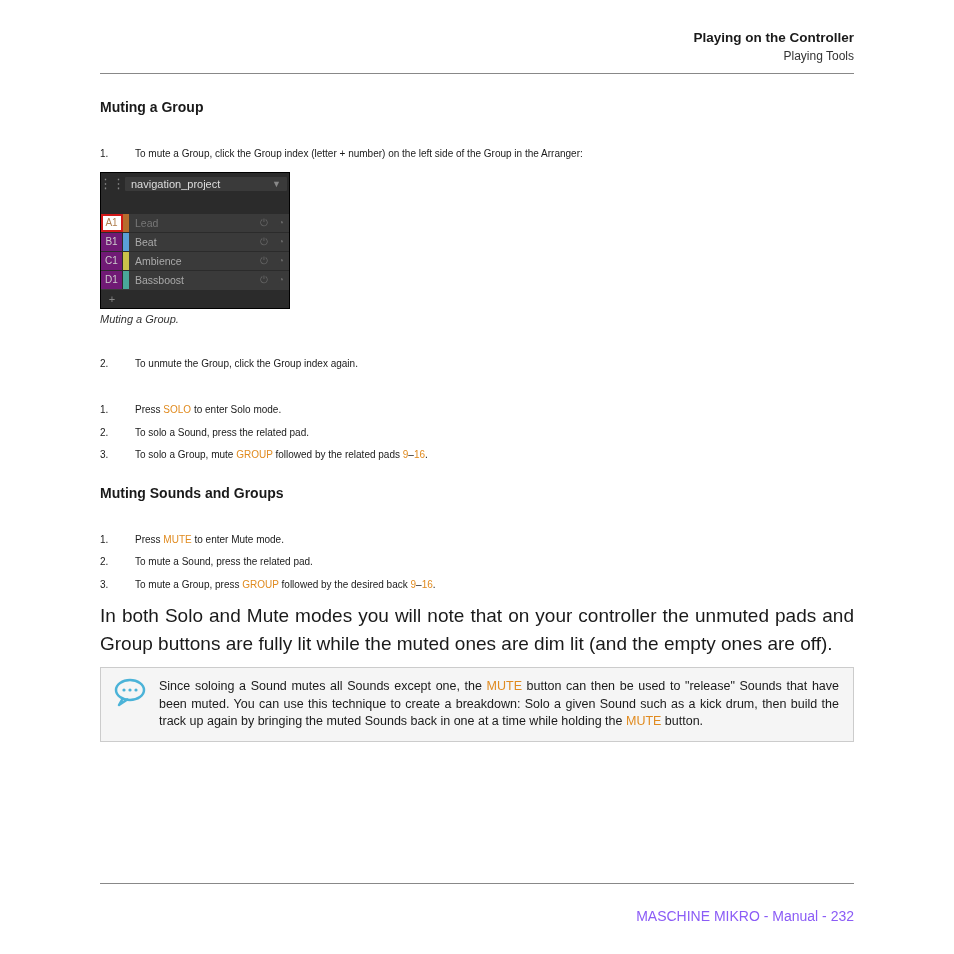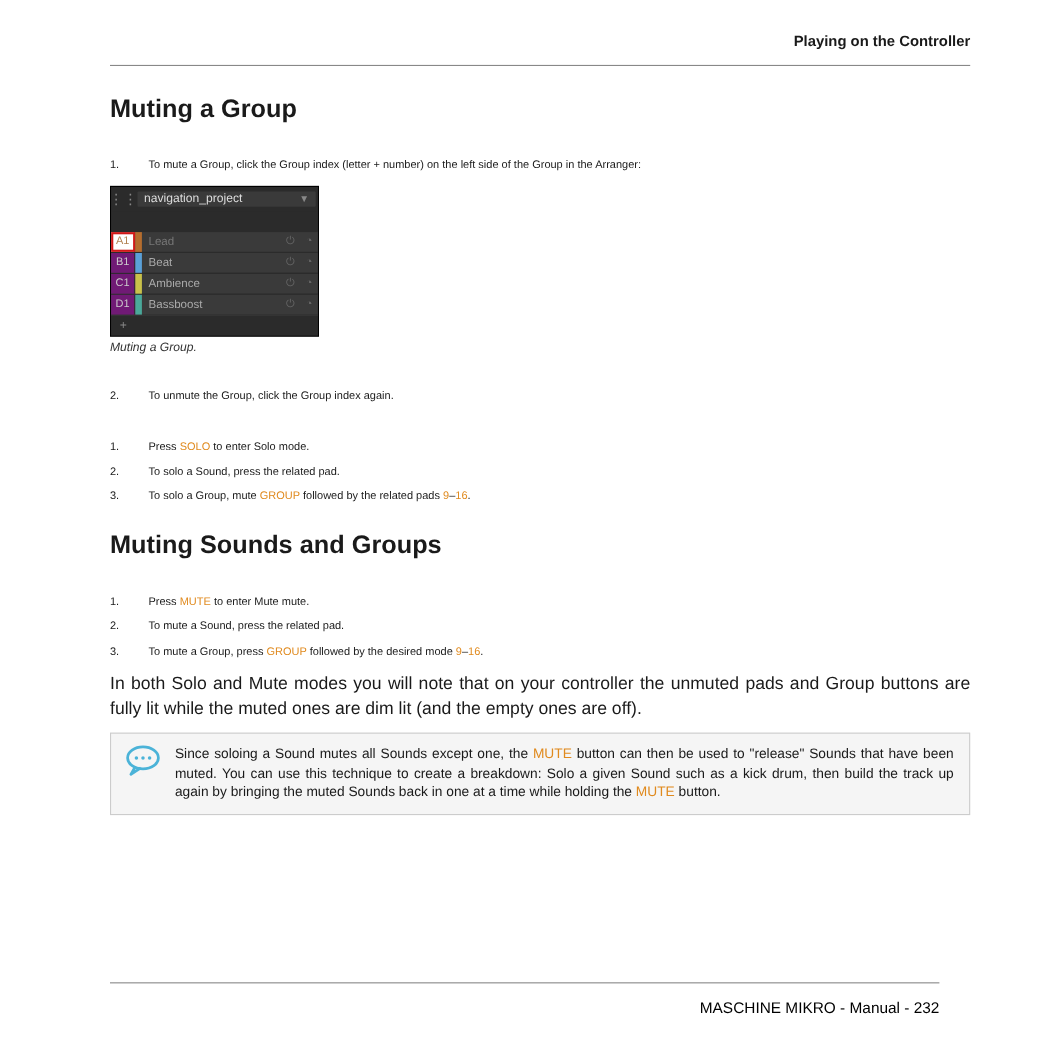"Playing on the Controller" .page { padding: 30px 72px 0 100px -> 30px 100px 0 100px }
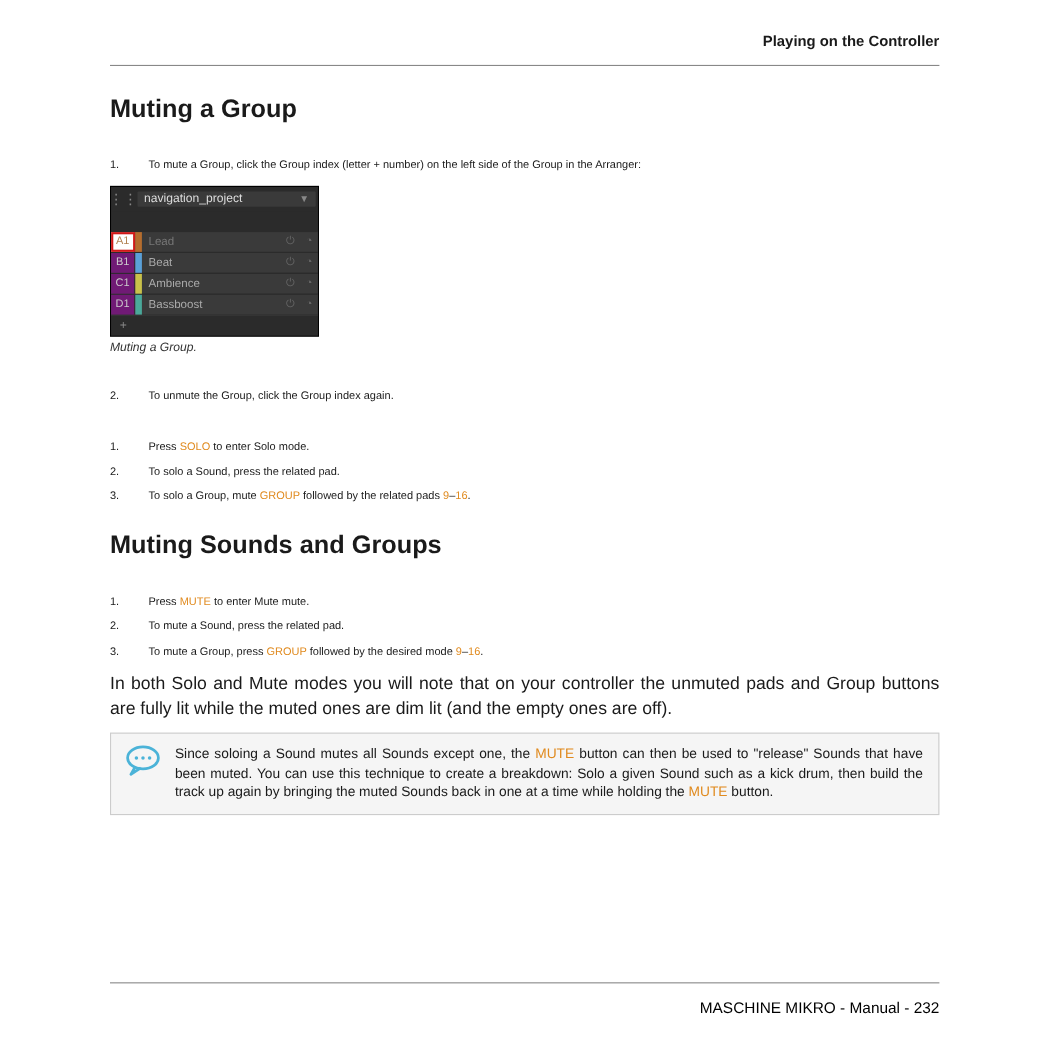"Playing Tools" div.header-sub { html: none -> <div>Playing Tools</div> }
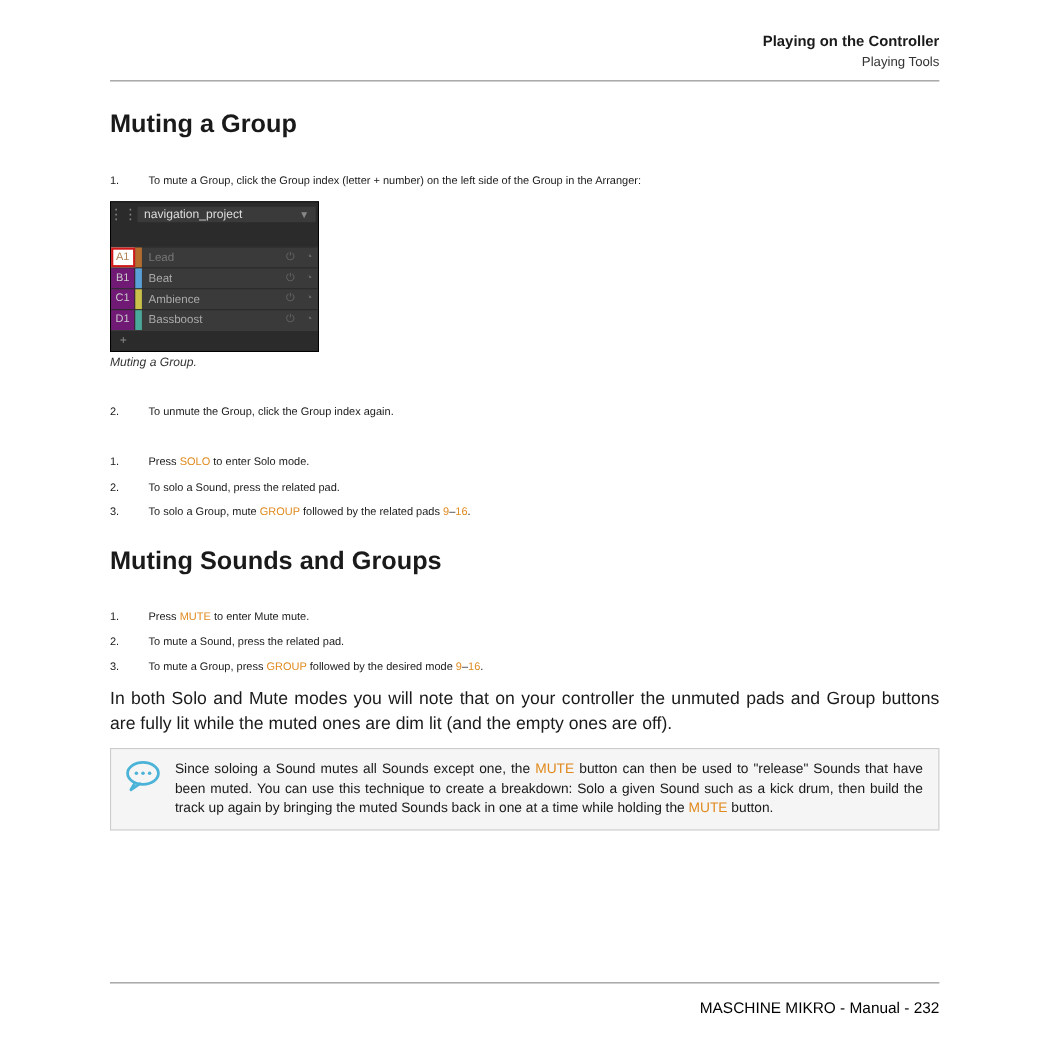"Muting a Group" .h3 { font-size: 23px -> 14px }
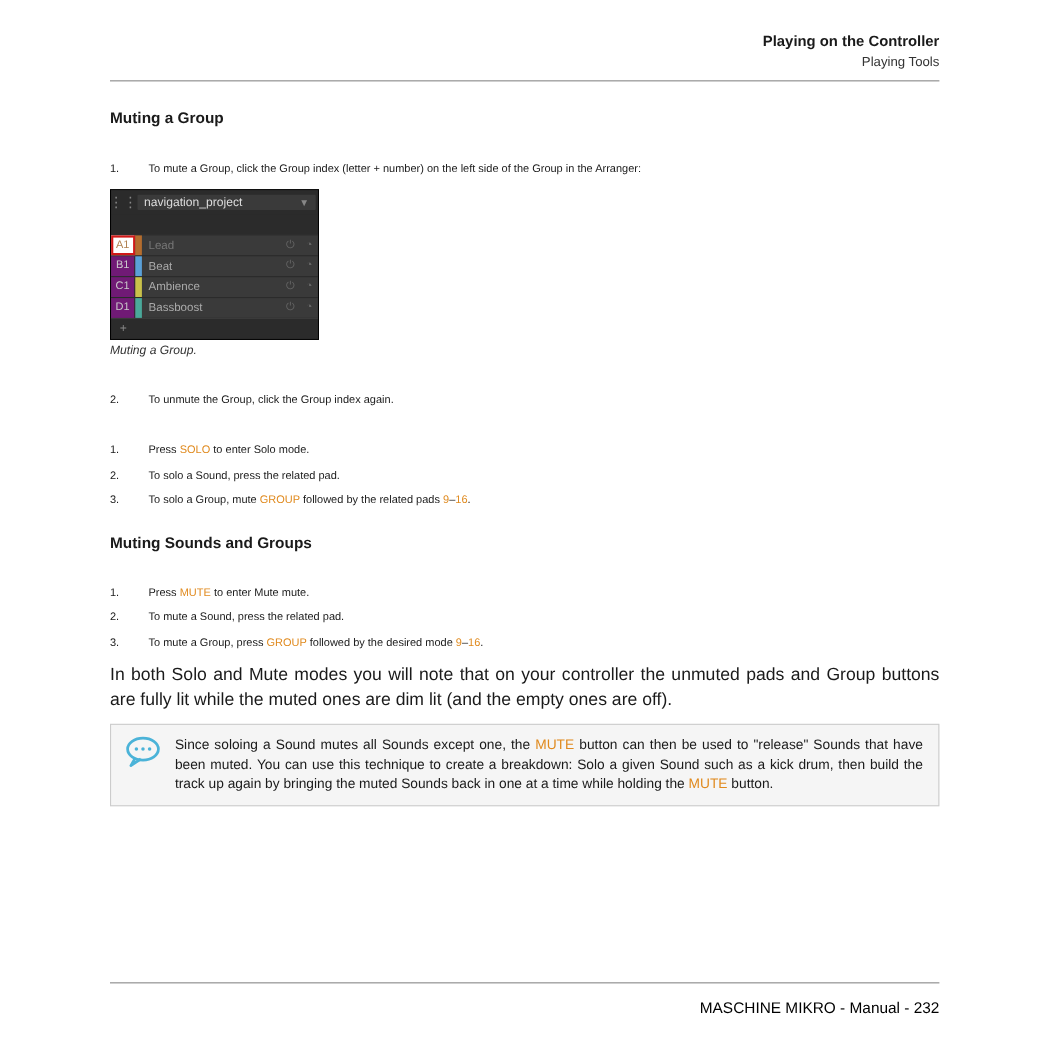"to enter Mute mute." span { text: mute -> mode }
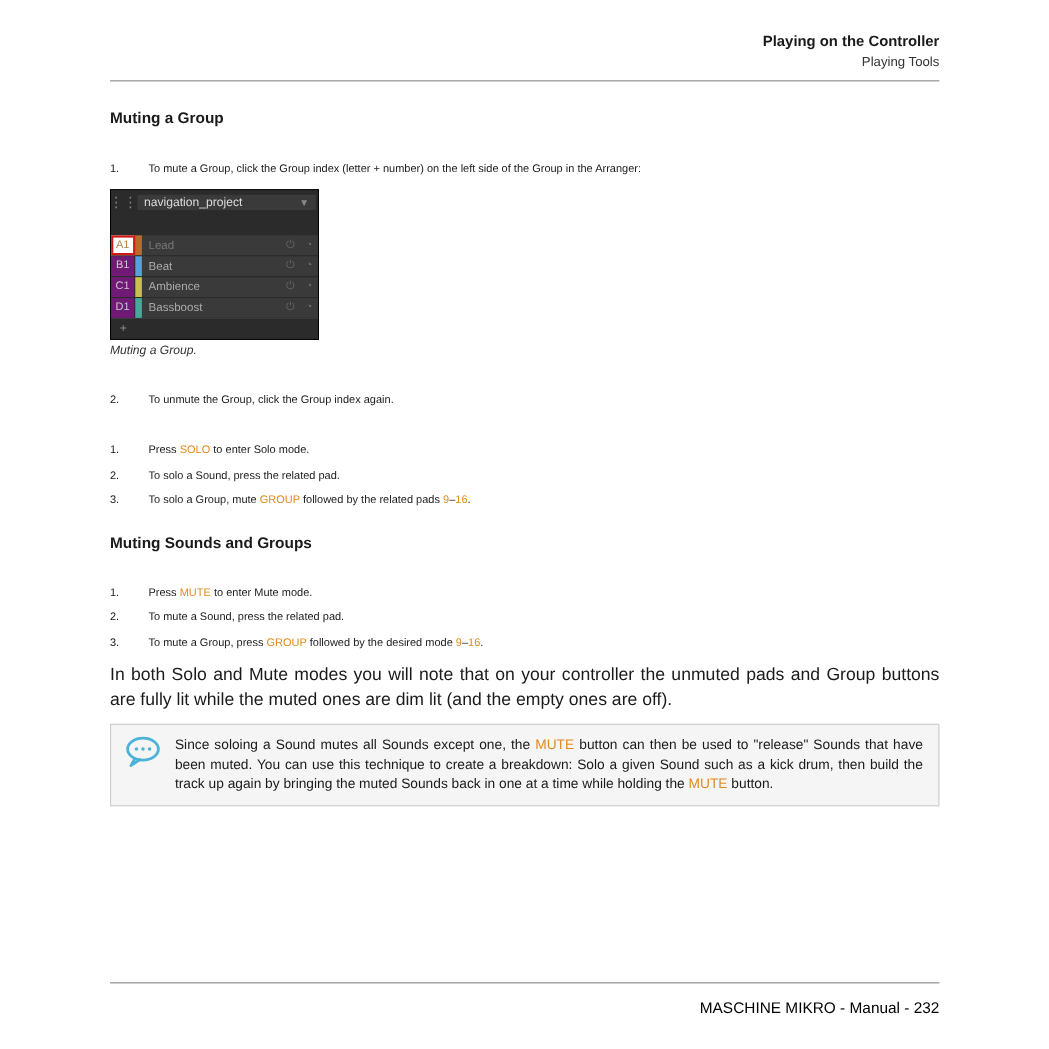"followed by the desired mode" span { text: mode -> back }
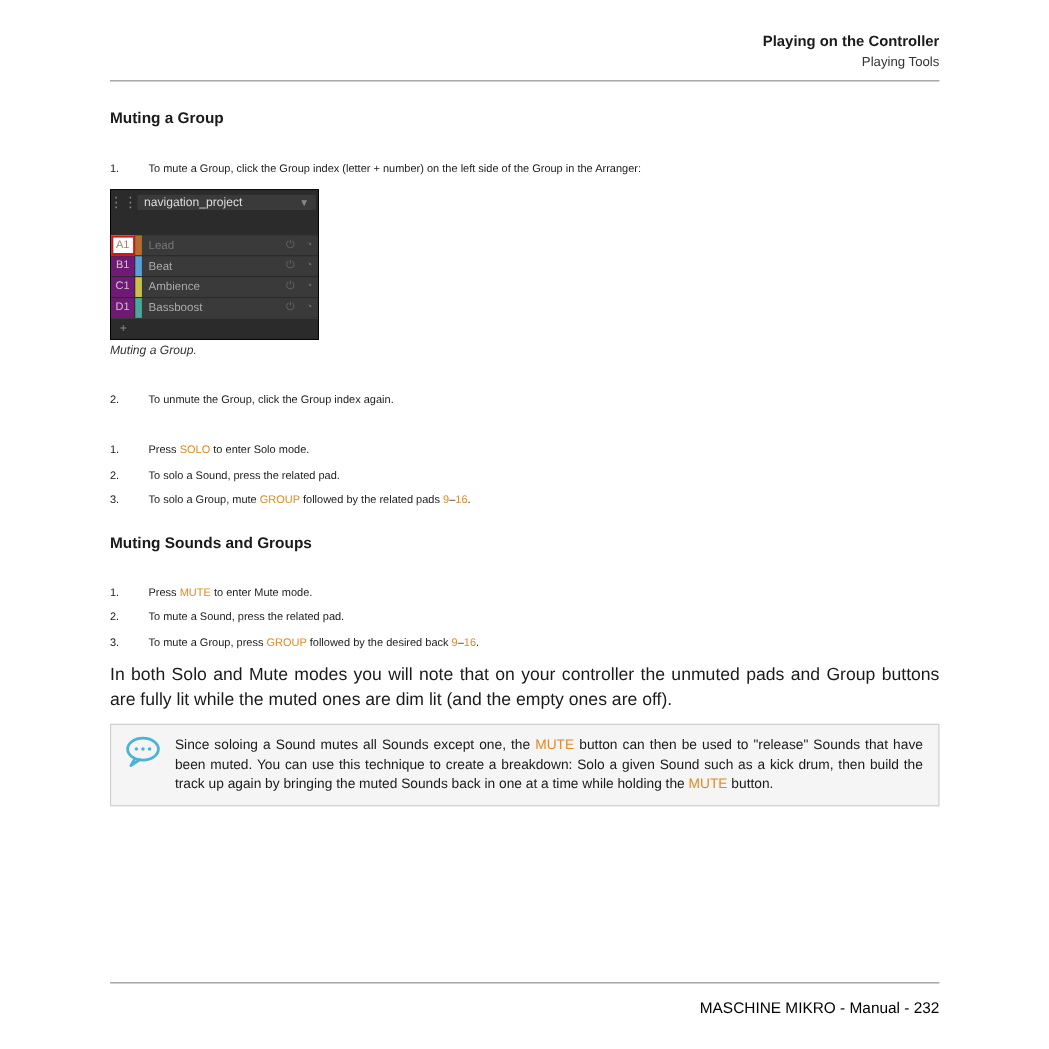"In both Solo and Mute" .body-text { font-size: 16px -> 19px }
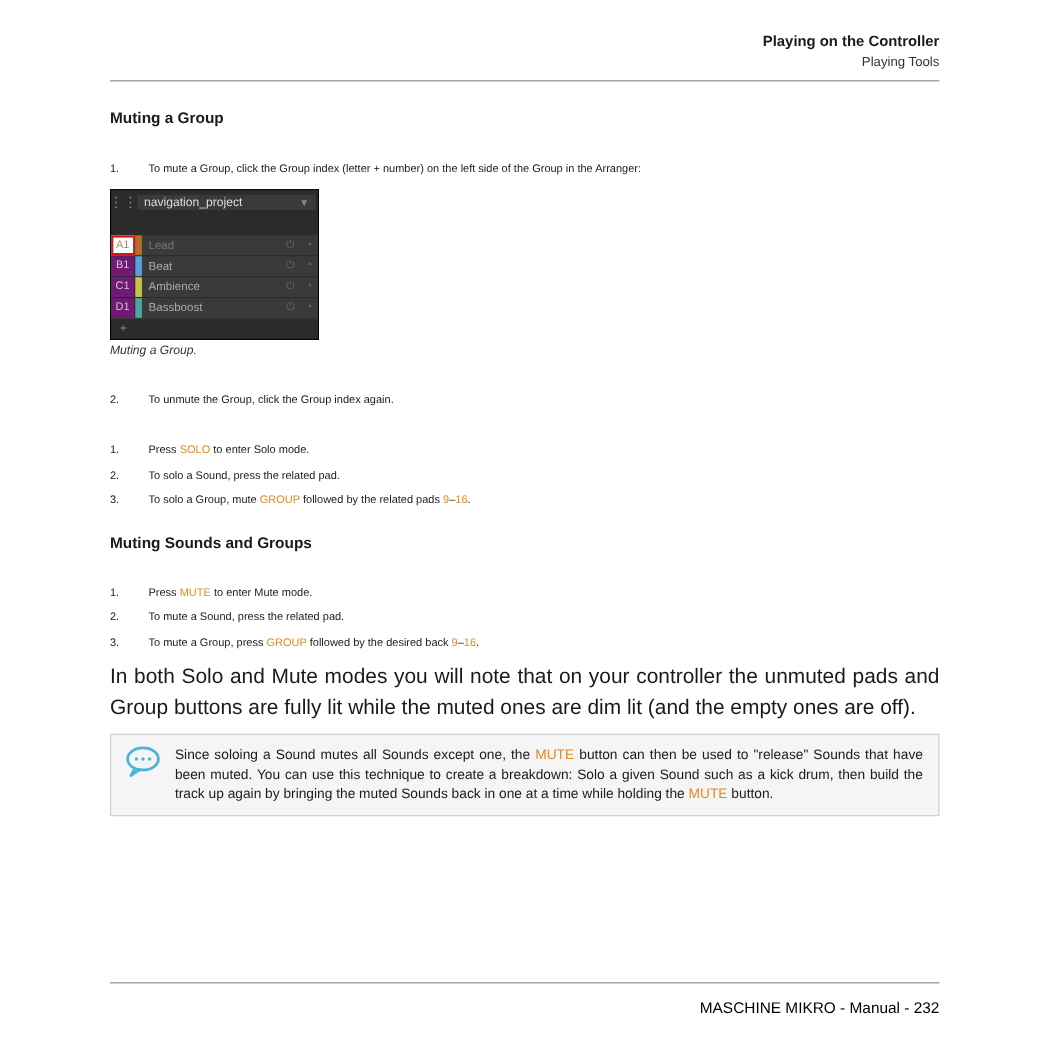"MASCHINE MIKRO - Manual -" .footer { color: #000000 -> #8b5cf6; padding-top: 14px -> 24px }
